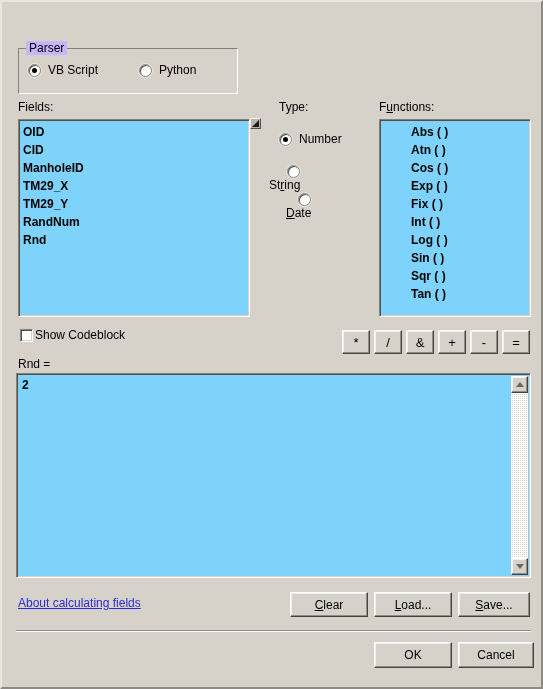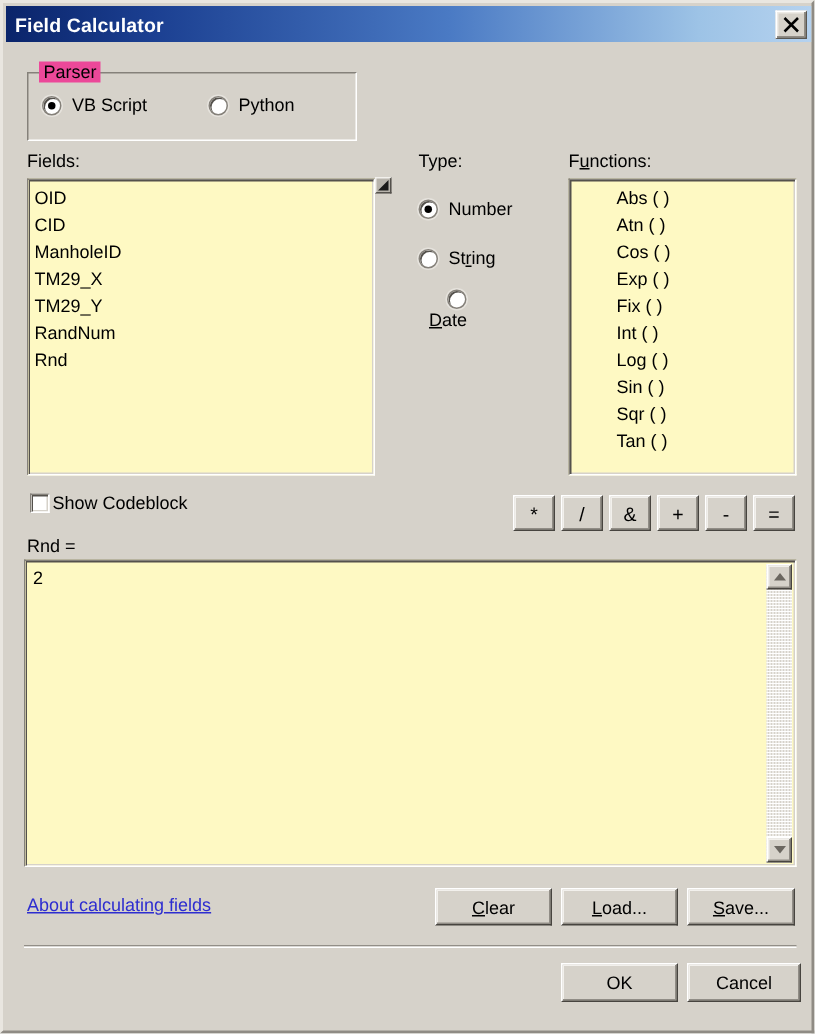"Field Calculator" div { html: <div> <span>Field Calculator</span> <div> <svg> <path></path> </svg> </div> </div> -> none }
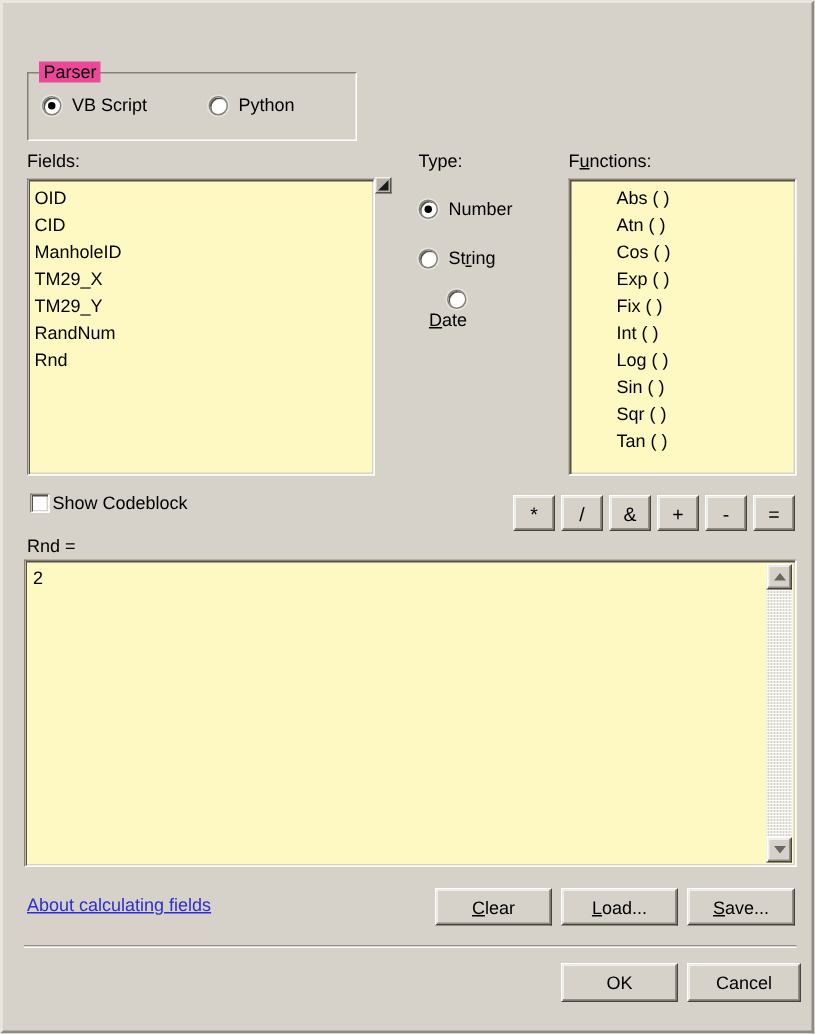"Parser" #parser-legend { background: #ec4899 -> #c4b5fd }
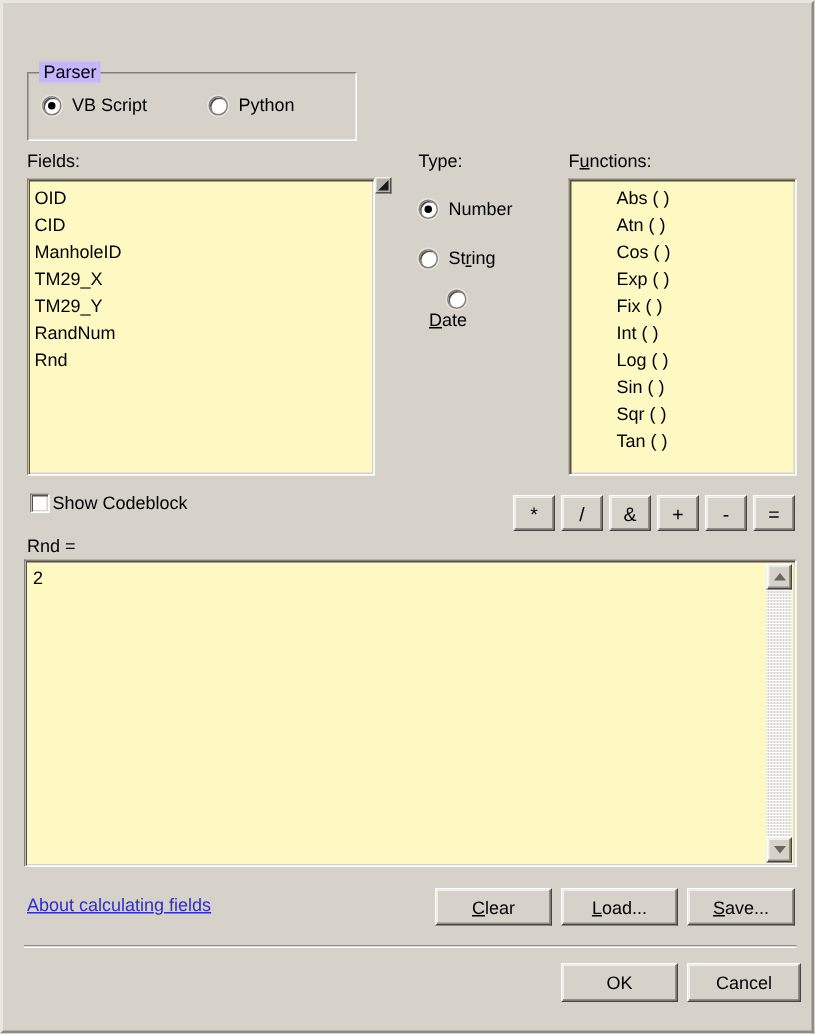"OID" .sunken { background: #fef9c3 -> #7dd3fc; font-weight: none -> bold }
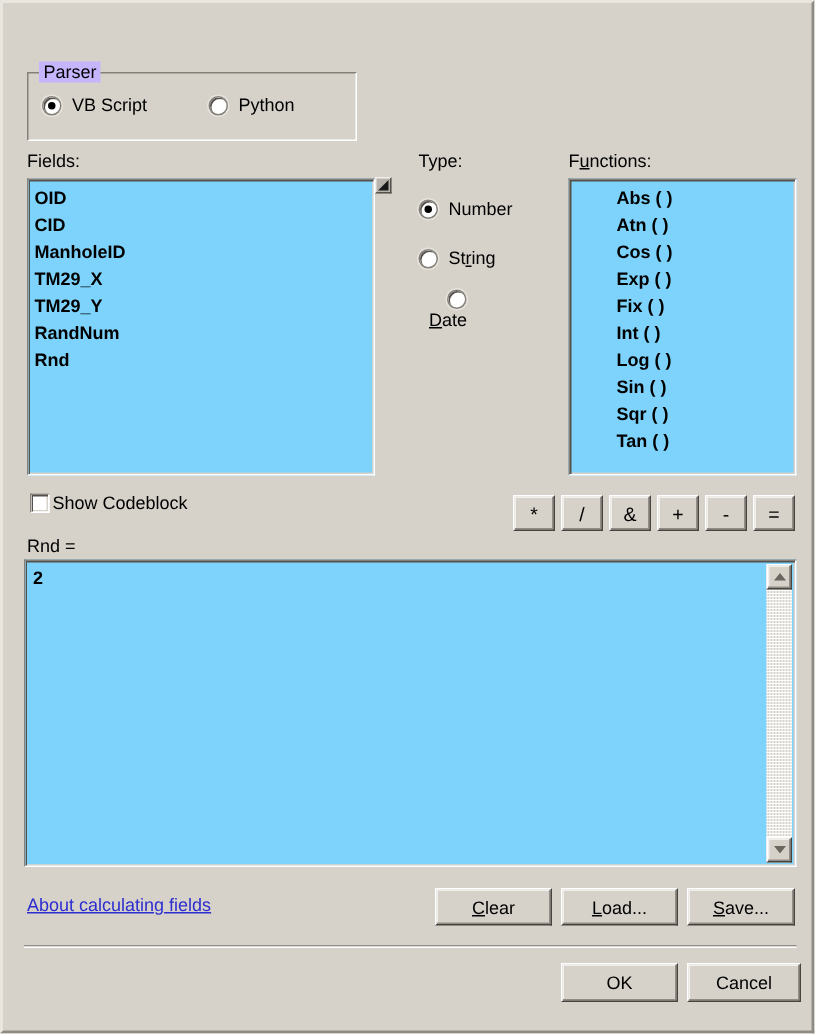"String" div.radio-row { flex-direction: none -> column; left: 277px -> 260px }
